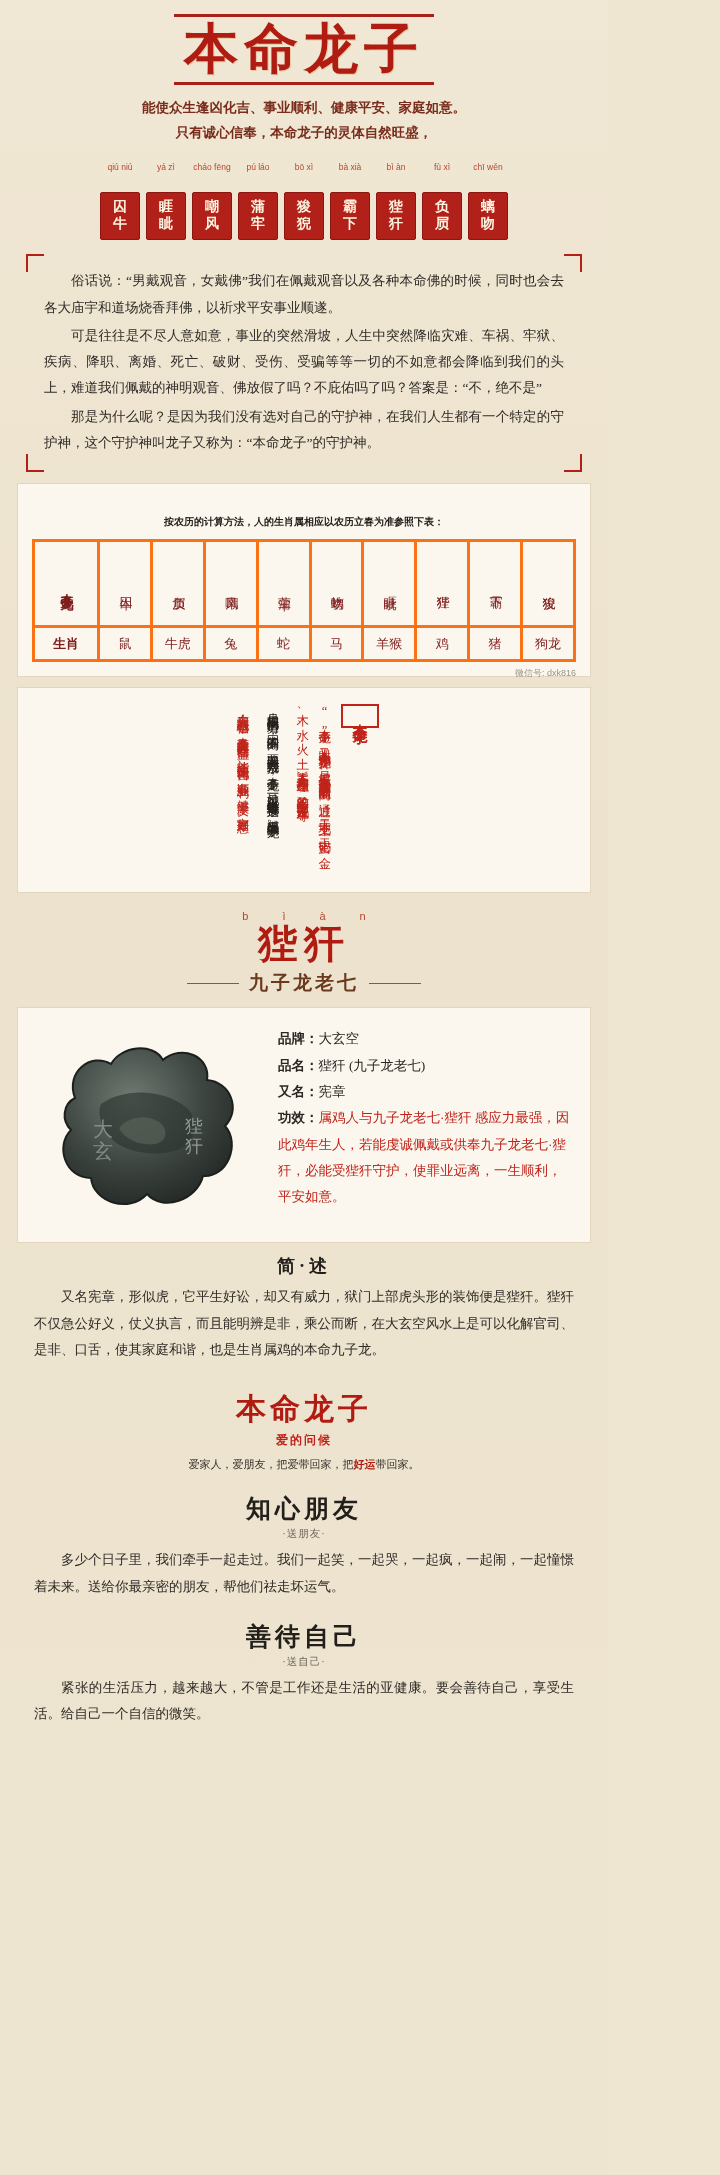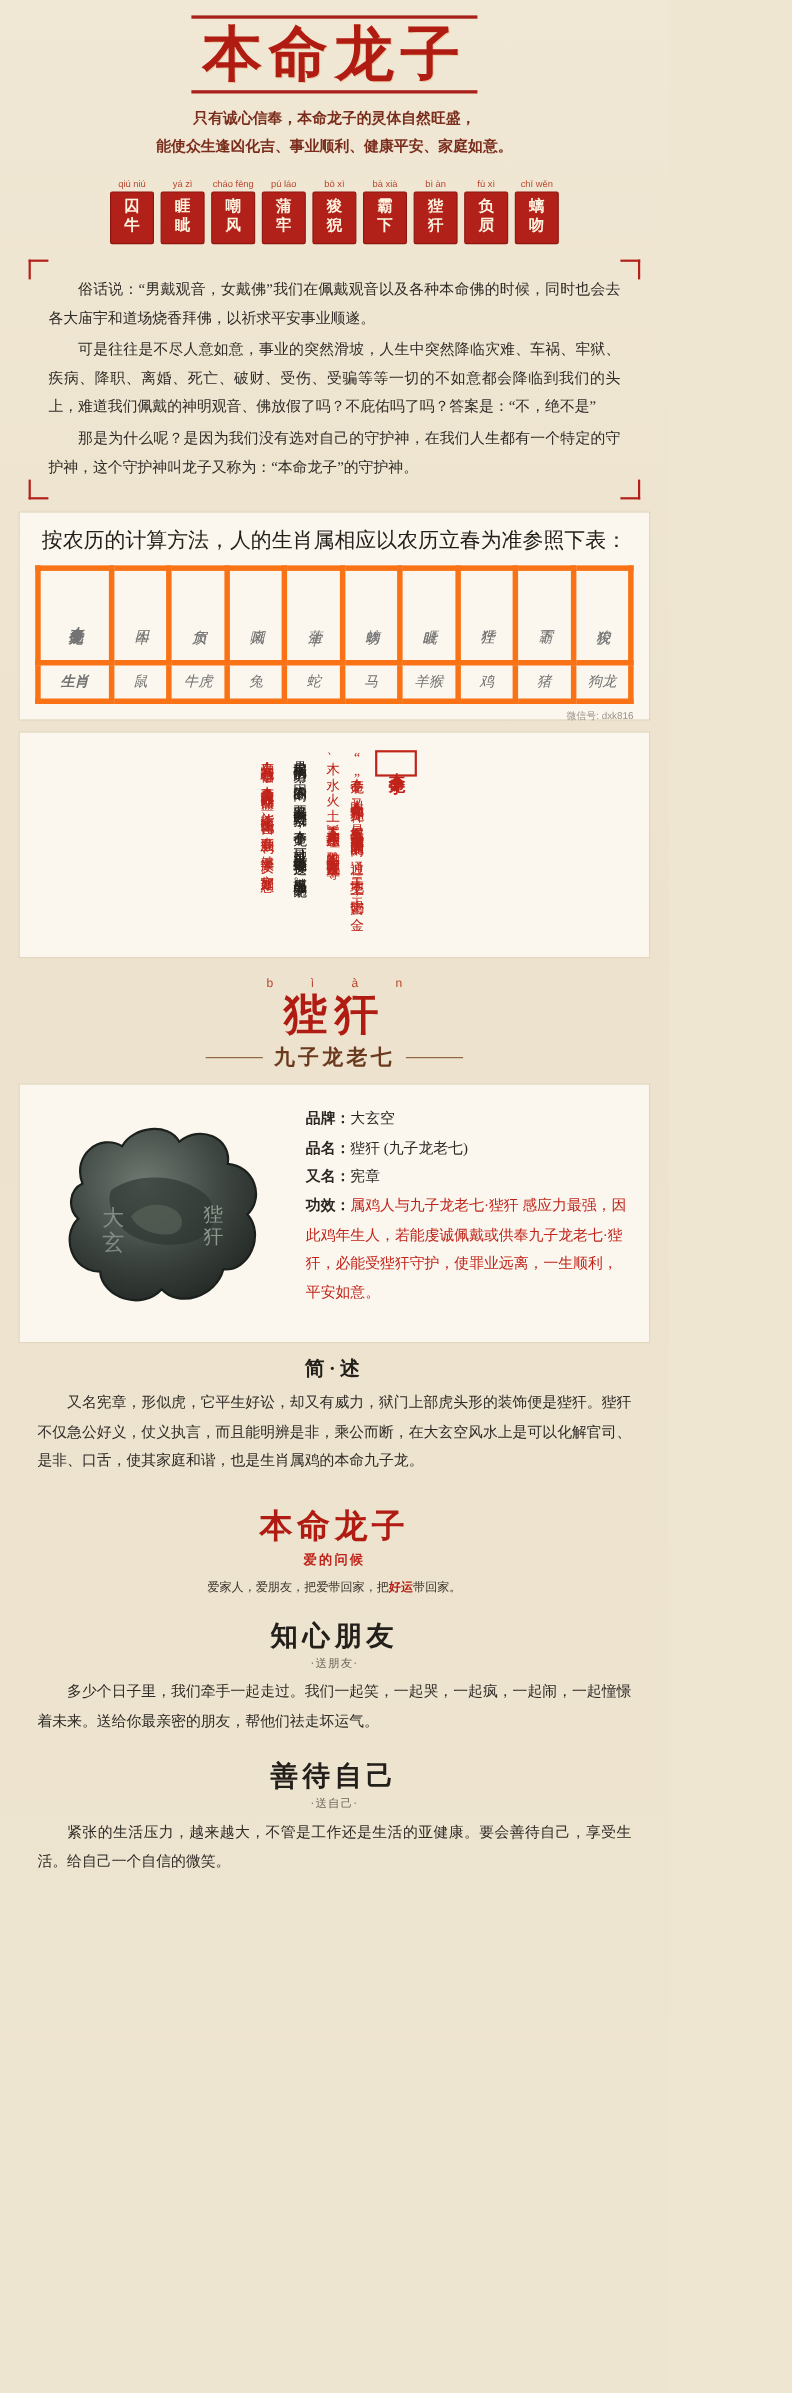"只有诚心信奉，本命龙子的灵体自然旺盛，" div { order: before "能使众生逢凶化吉、事业顺利、健康平安、家庭如意。" -> after "能使众生逢凶化吉、事业顺利、健康平安、家庭如意。" }
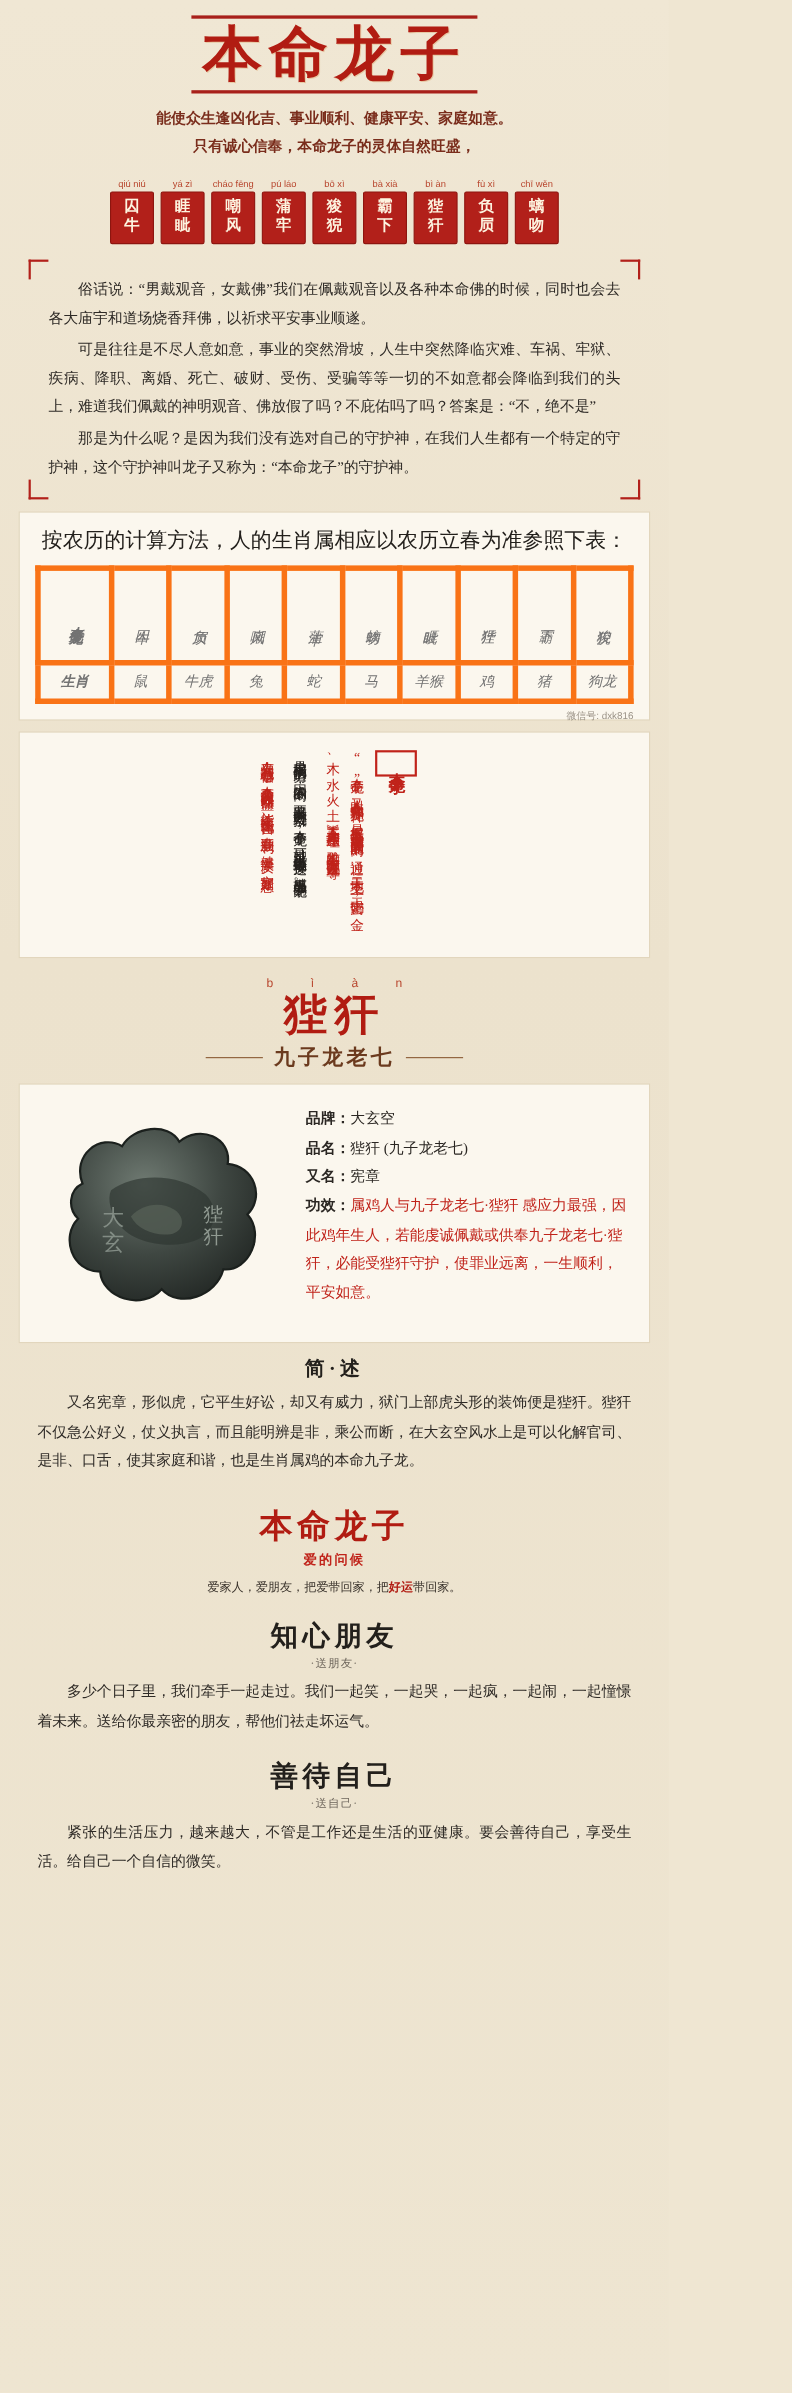"qiú niú" .plaque .py { margin-bottom: 2px -> 20px }
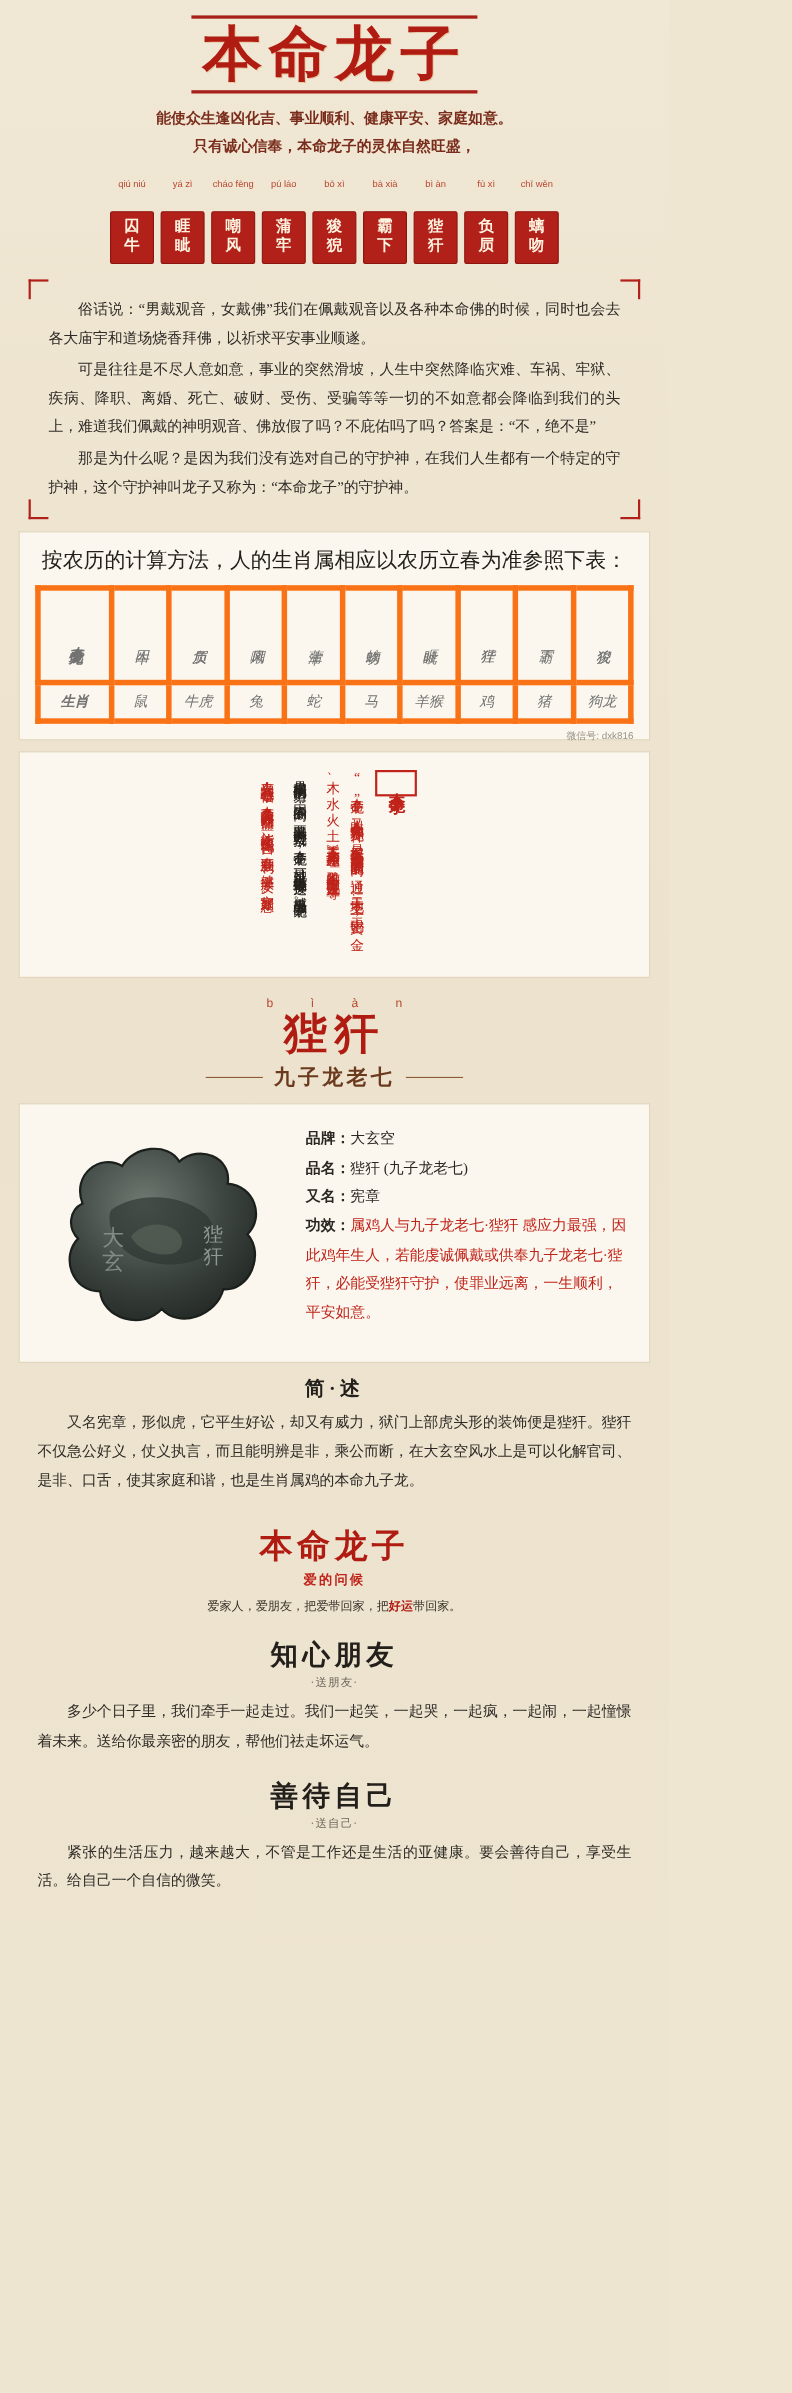"按农历的计算方法，人的生肖属相应以农历立春为准参照下表：" .table-caption { font-size: 19px -> 10px; font-weight: normal -> bold; margin: 0 0 10px -> 19px 0 10px }
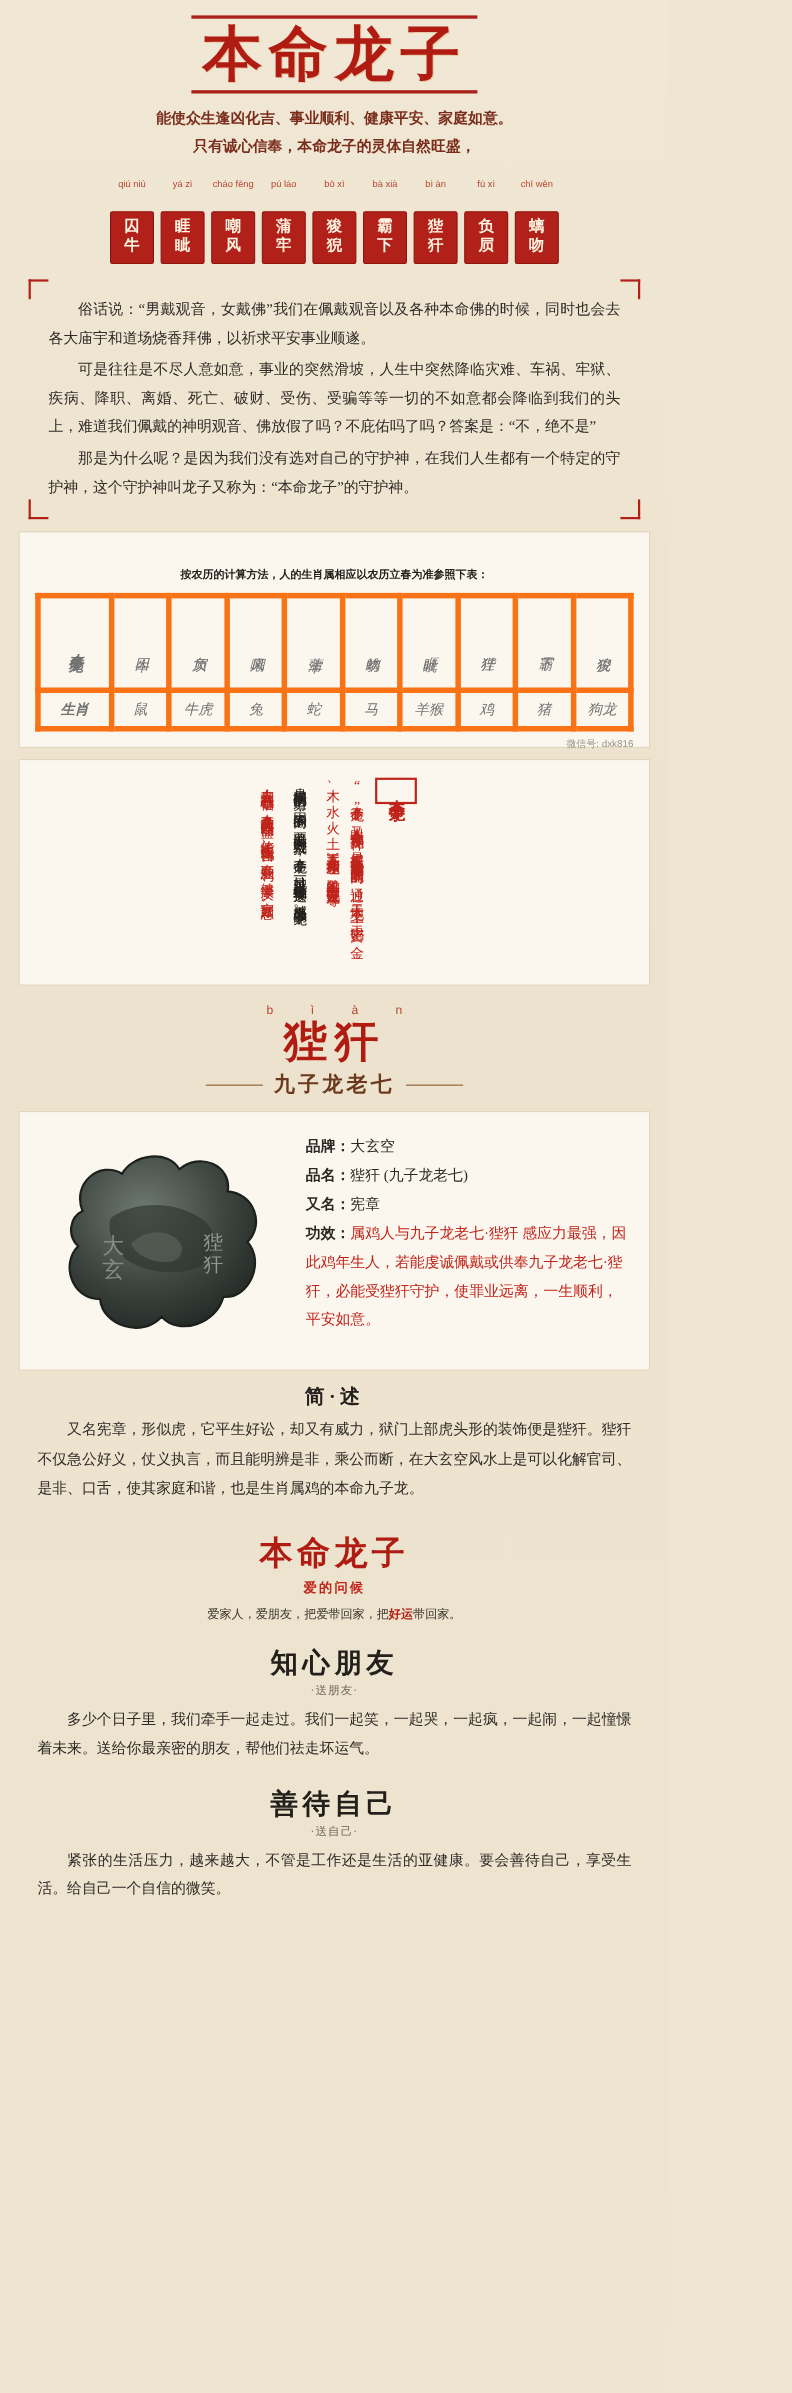"生肖" table.zodiac td { border: 5px solid #f97316 -> 3px solid #f97316; color: #737373 -> #7f1d1d; font-style: italic -> none }
